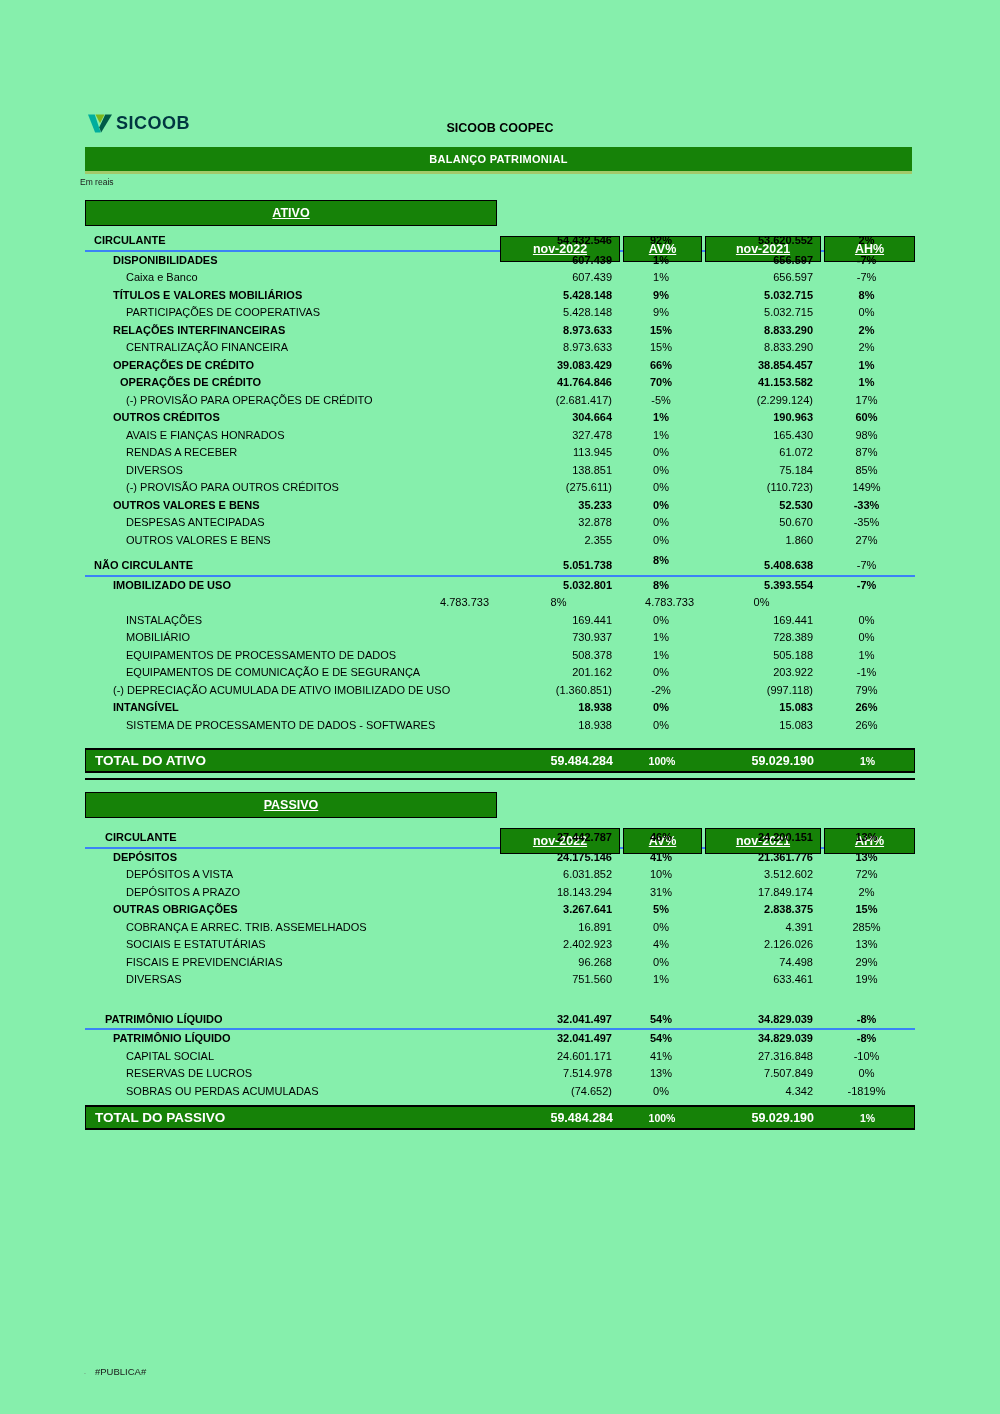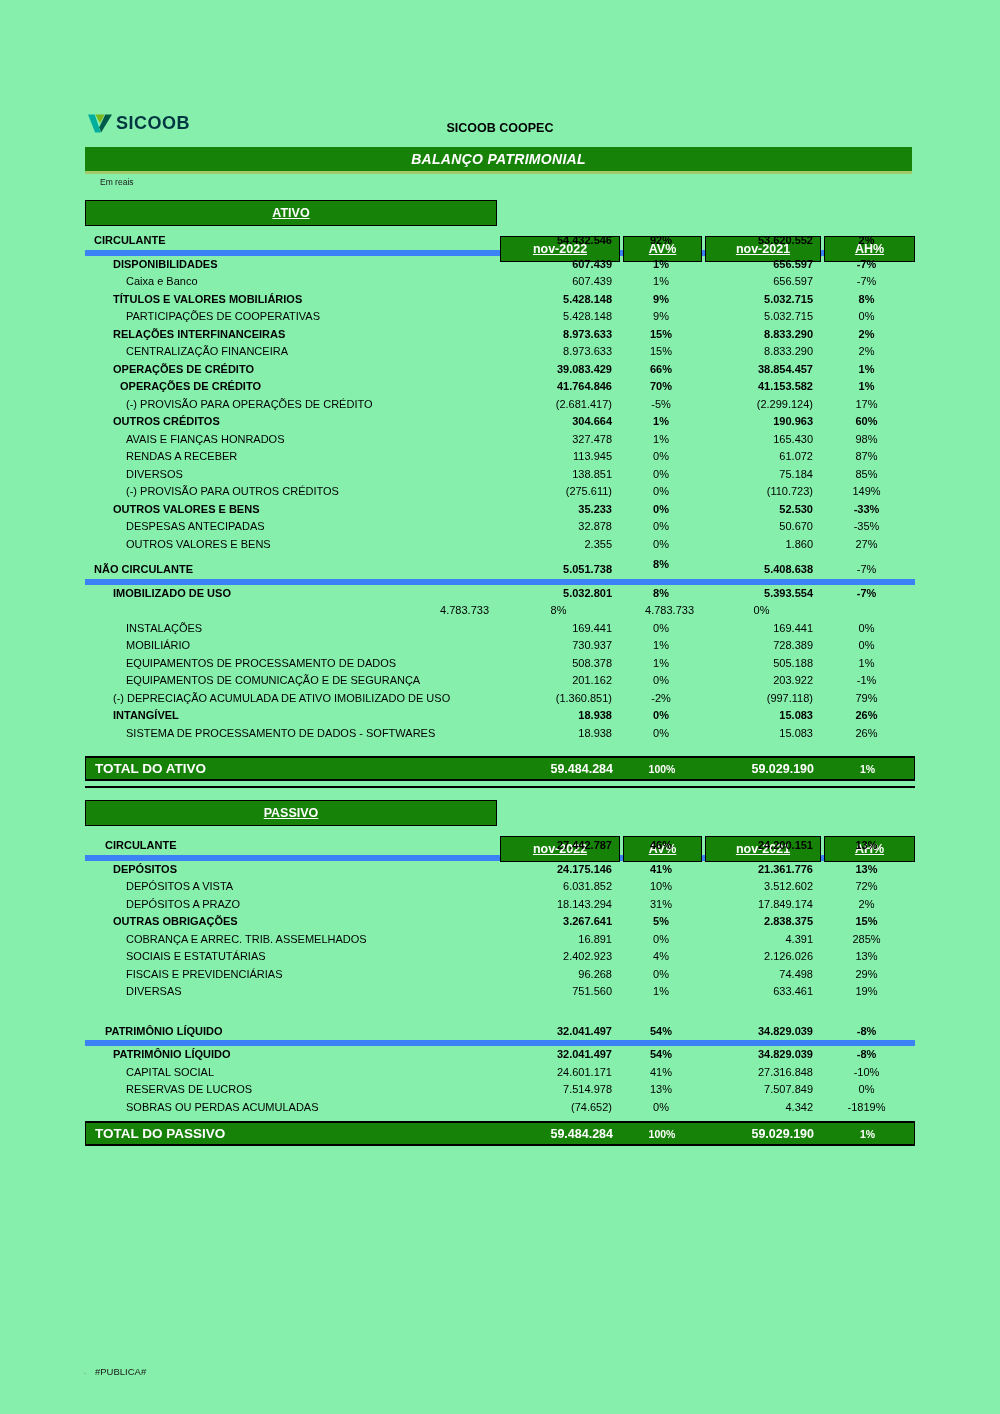"BALANÇO PATRIMONIAL" .band { font-size: 14px -> 11px; font-style: italic -> none }
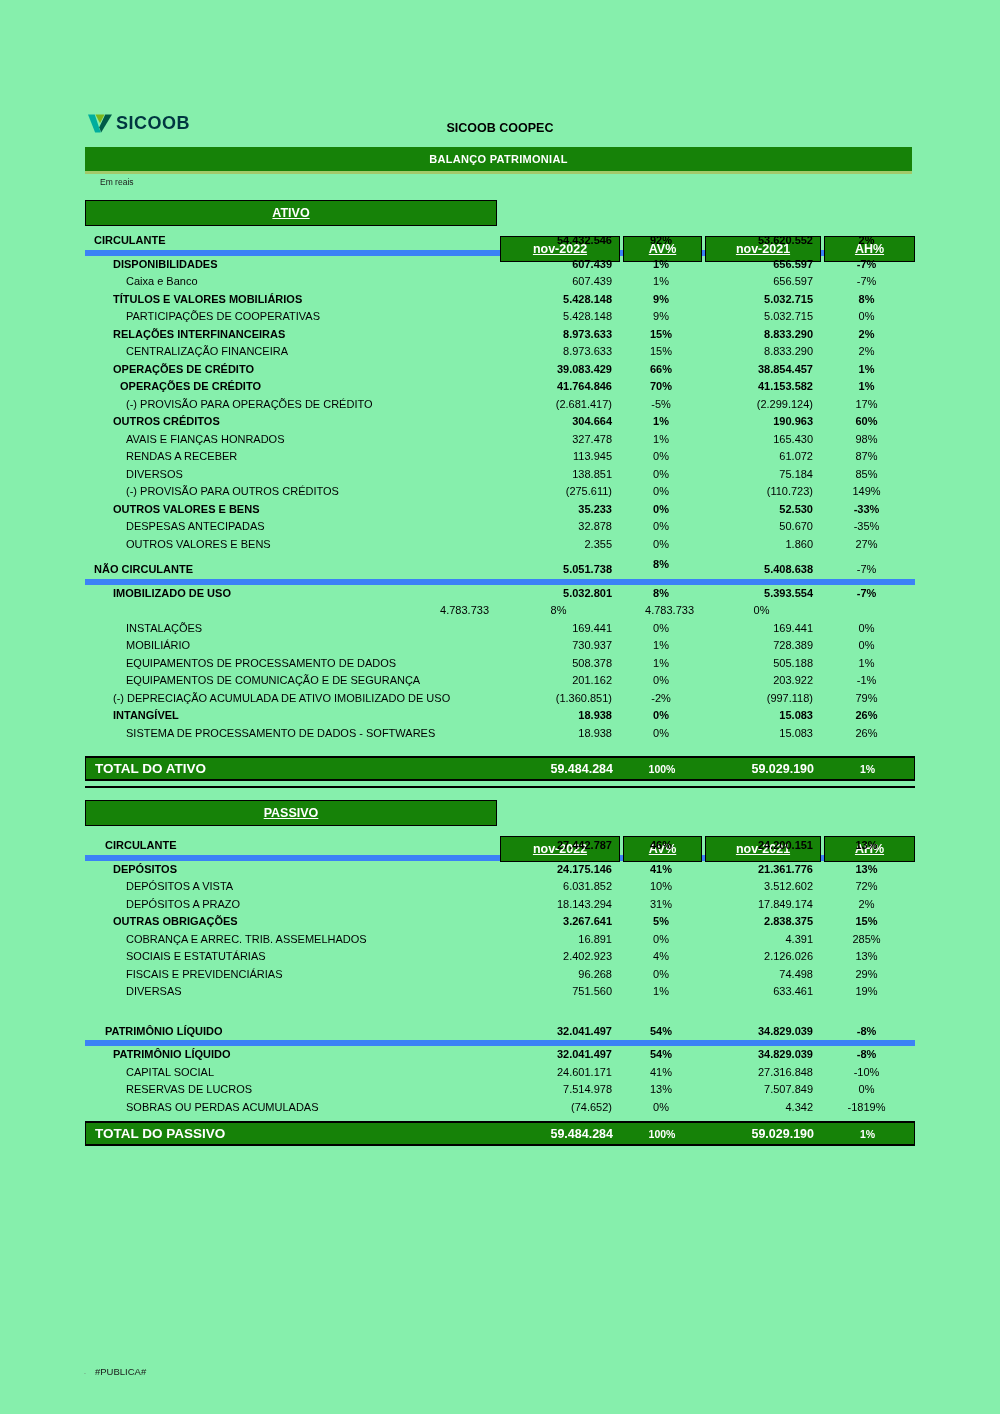"Em reais" .unit-note { left: 100px -> 80px }
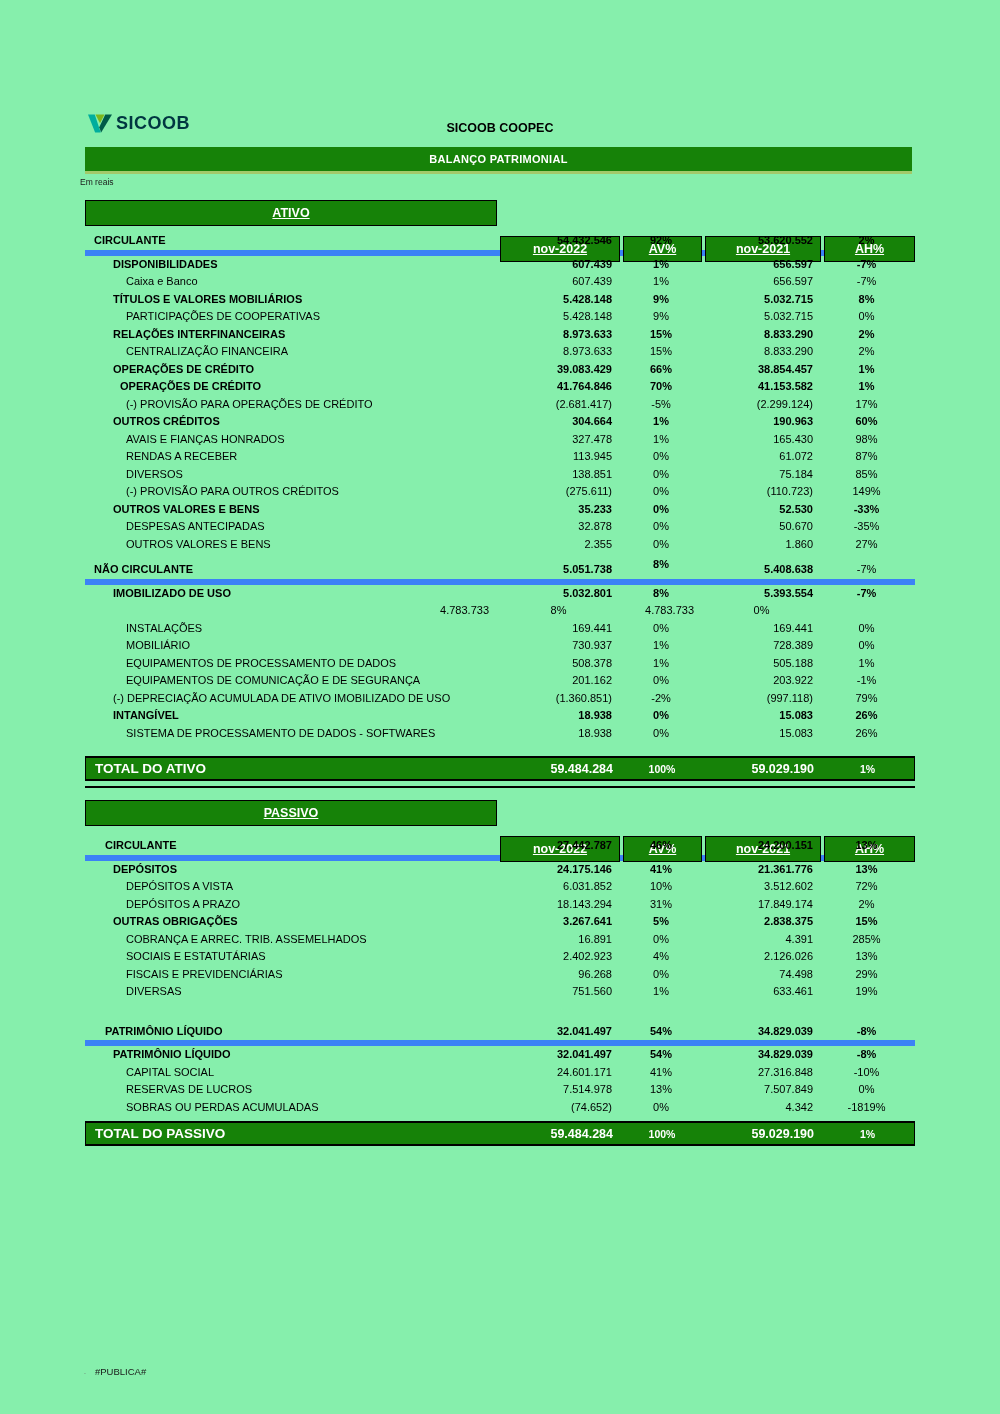"CIRCULANTE" .row.rule { border-bottom: 6px solid #3b82f6 -> 2px solid #3b82f6 }
